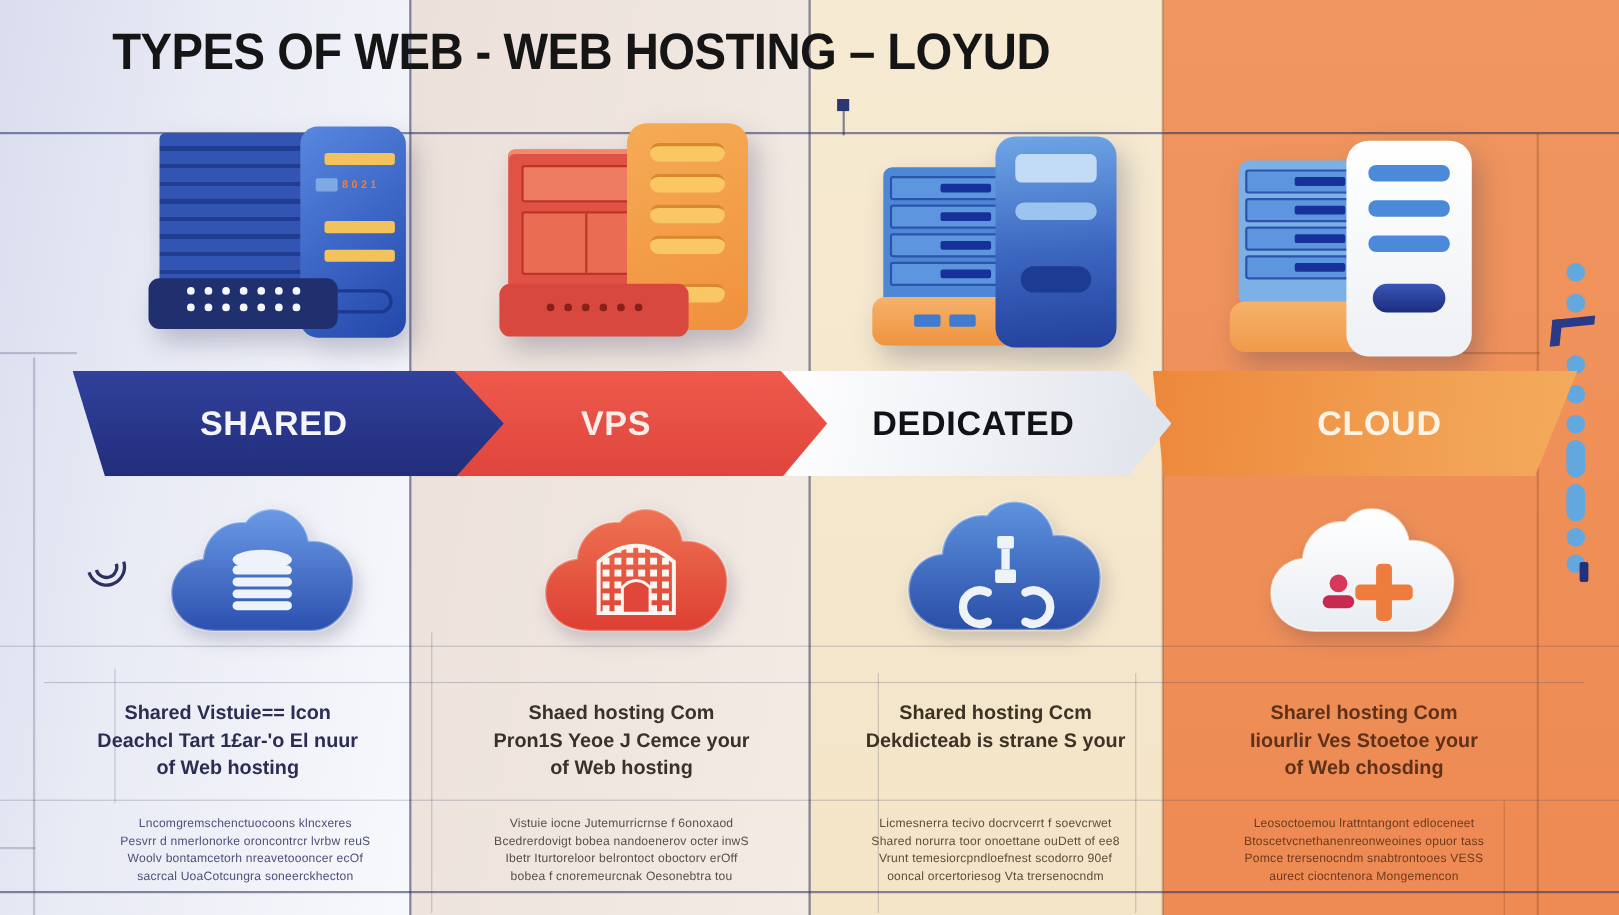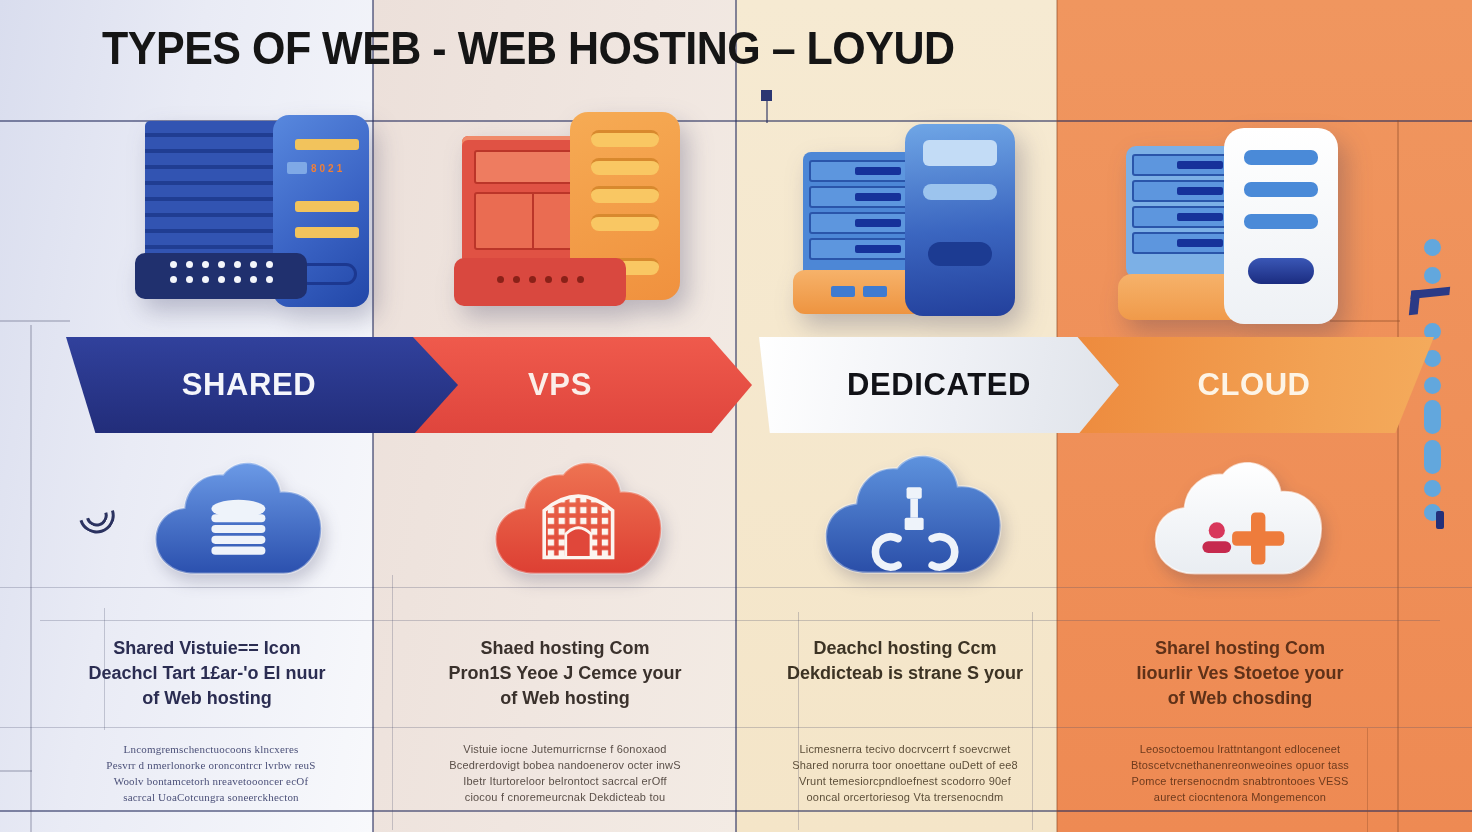"DEDICATED" .seg-dedicated { left: 759px -> 705px }
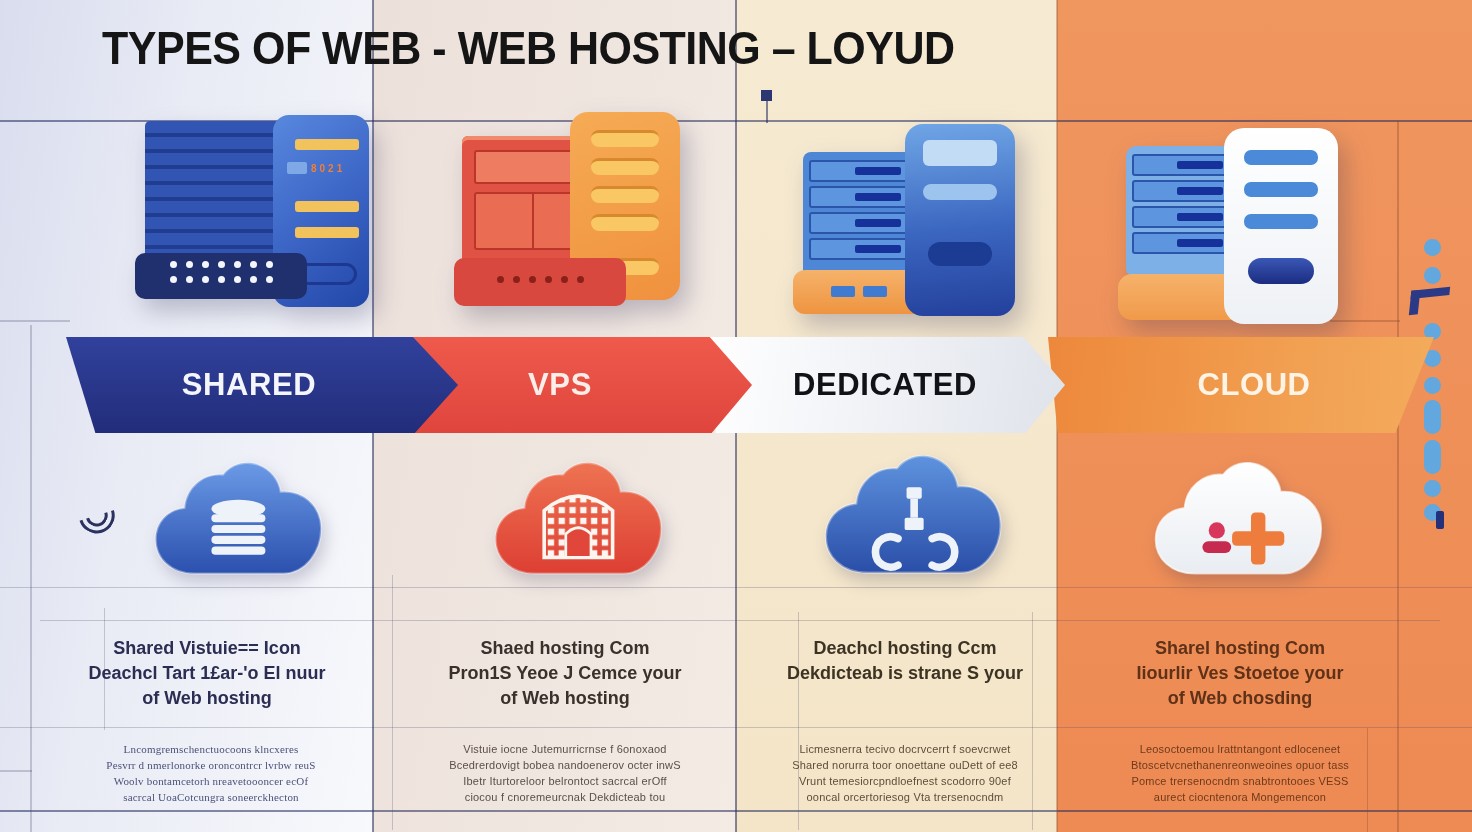"Deachcl hosting Ccm" div { text: Deachcl -> Shared }
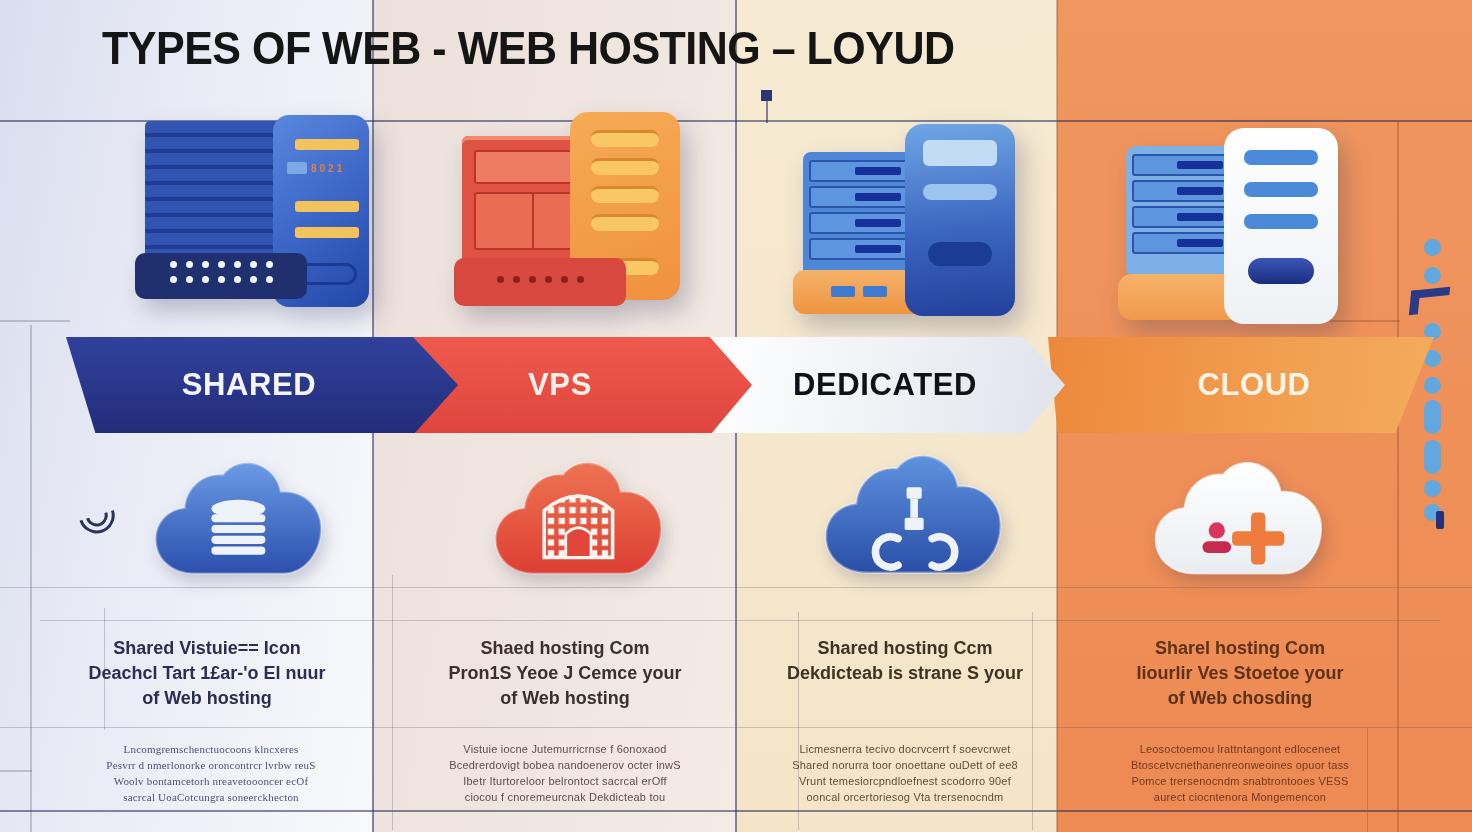"Lncomgremschenctuocoons klncxeres" .fine1 { font-family: Liberation Serif, serif -> none; left: 64px -> 76px }
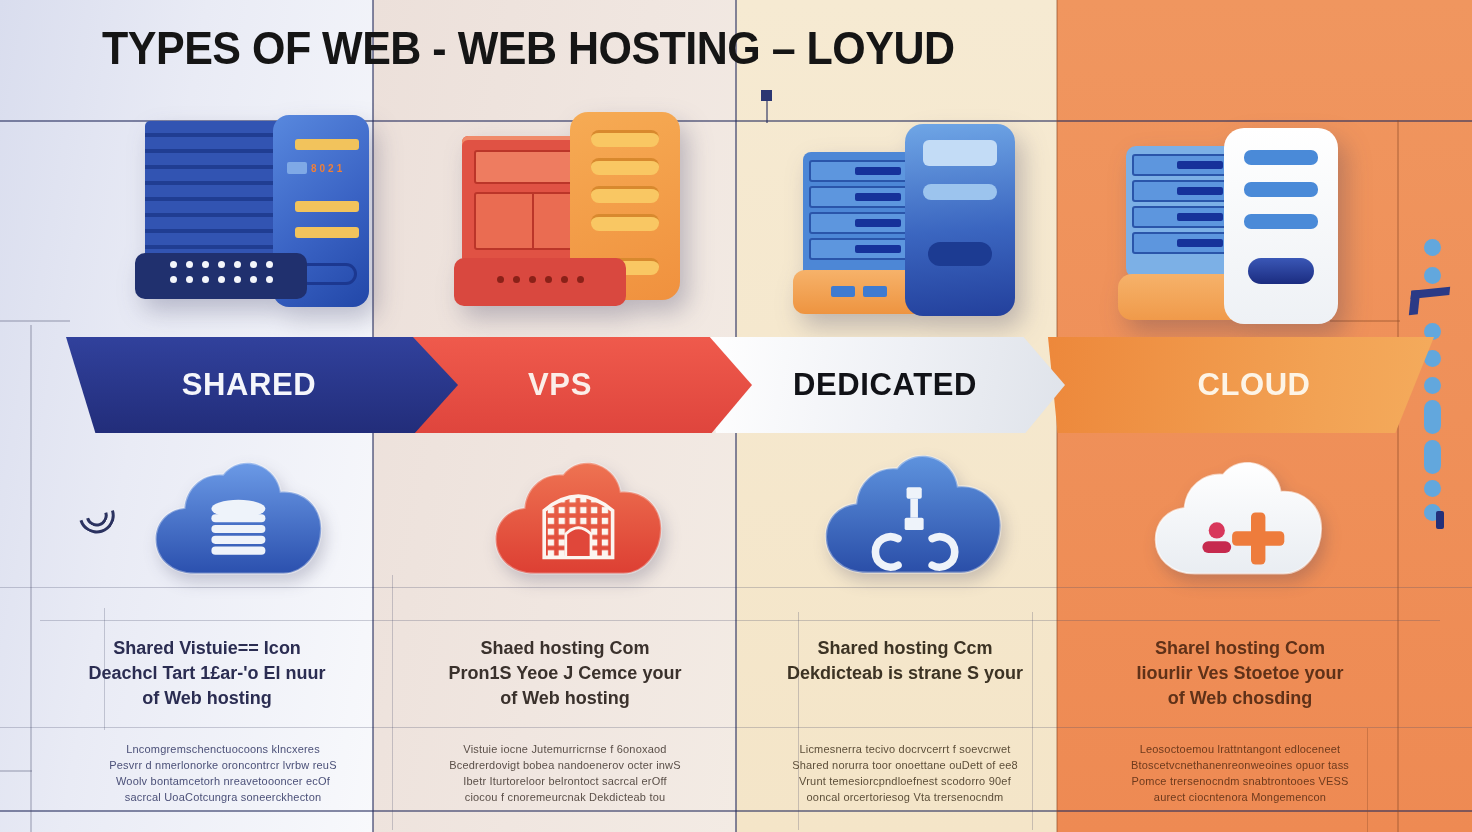"Ibetr Iturtoreloor belrontoct sacrcal" div { text: sacrcal -> oboctorv }
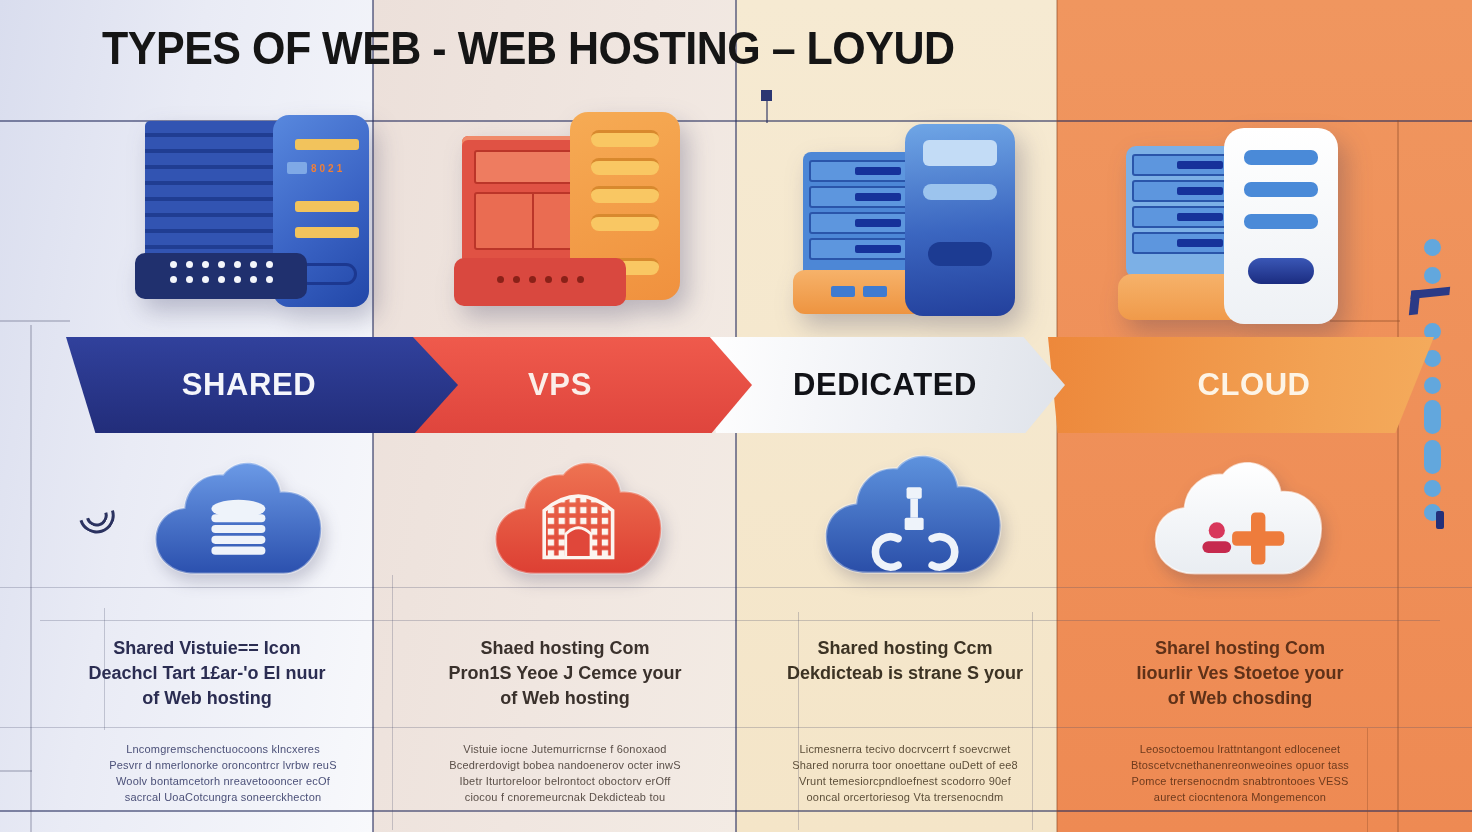"ciocou f cnoremeurcnak Dekdicteab tou" div { text: ciocou f cnoremeurcnak Dekdicteab -> bobea f cnoremeurcnak Oesonebtra }
